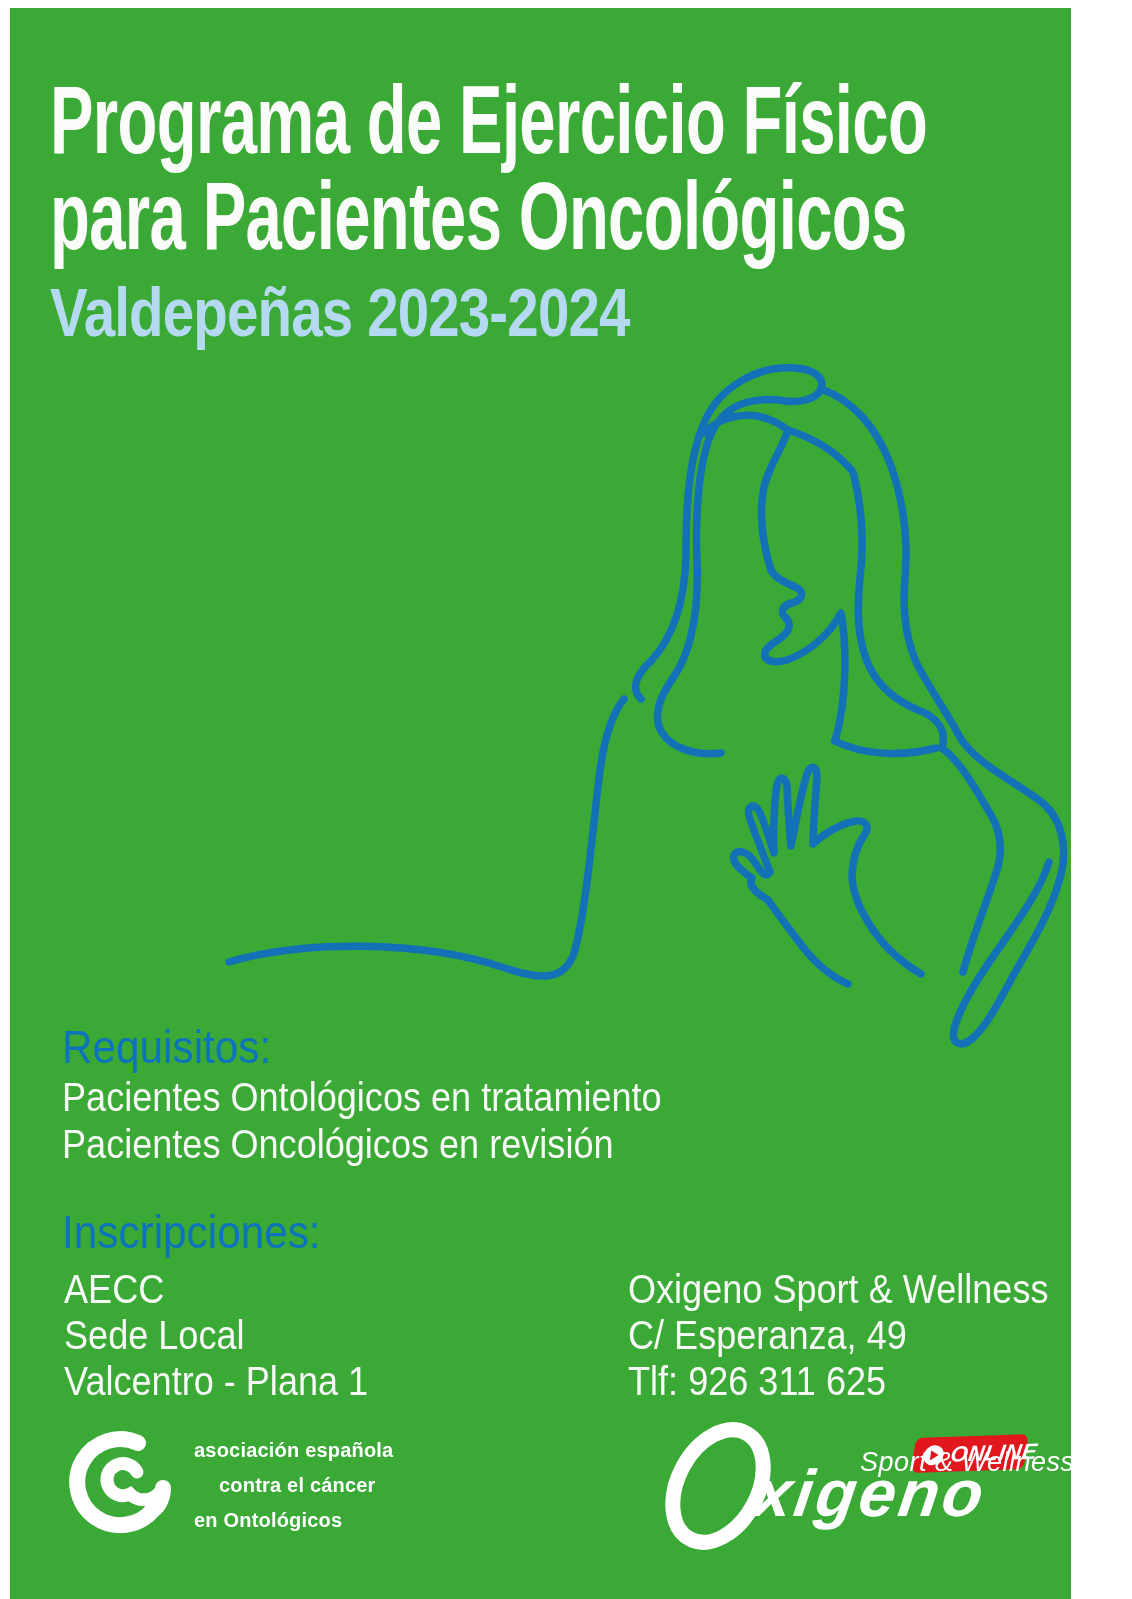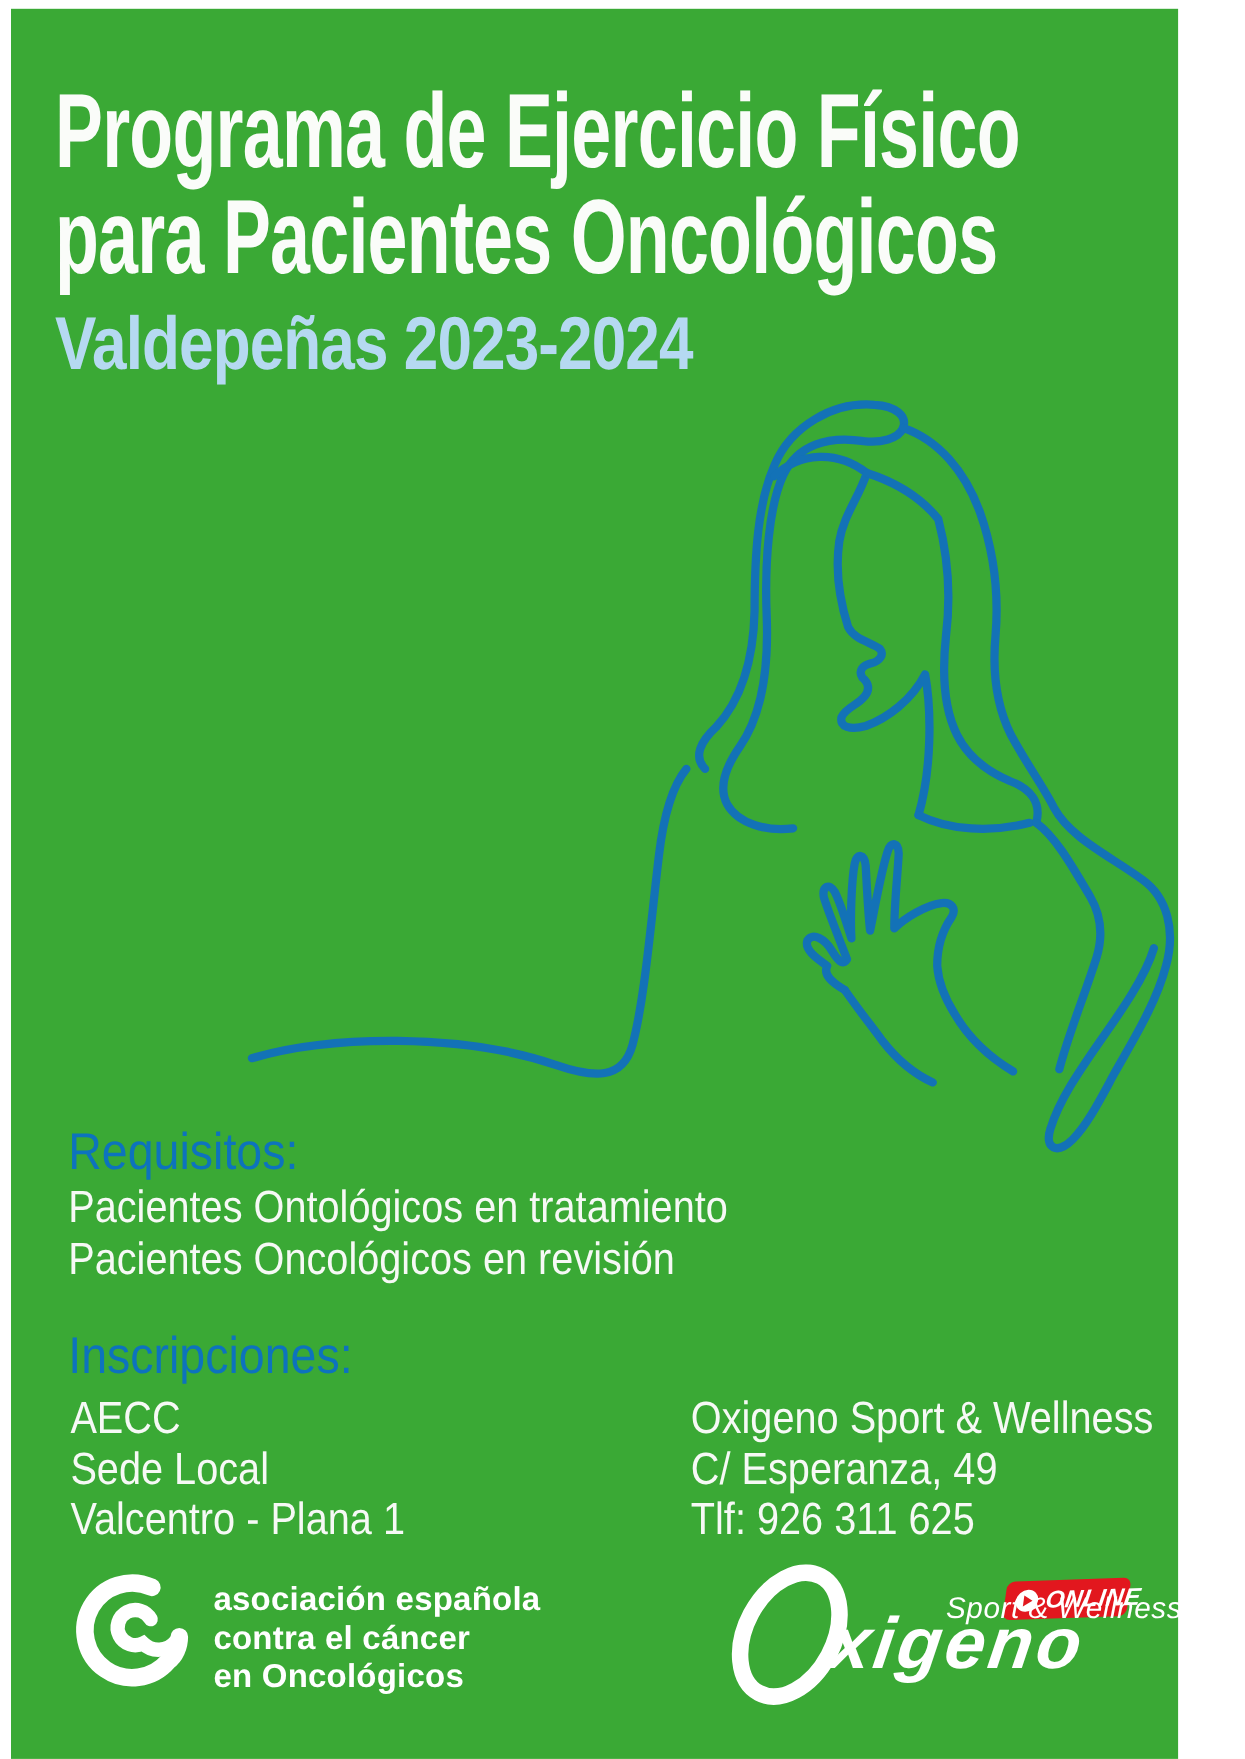"asociación española" .aecc-line { font-size: 30px -> 20px }
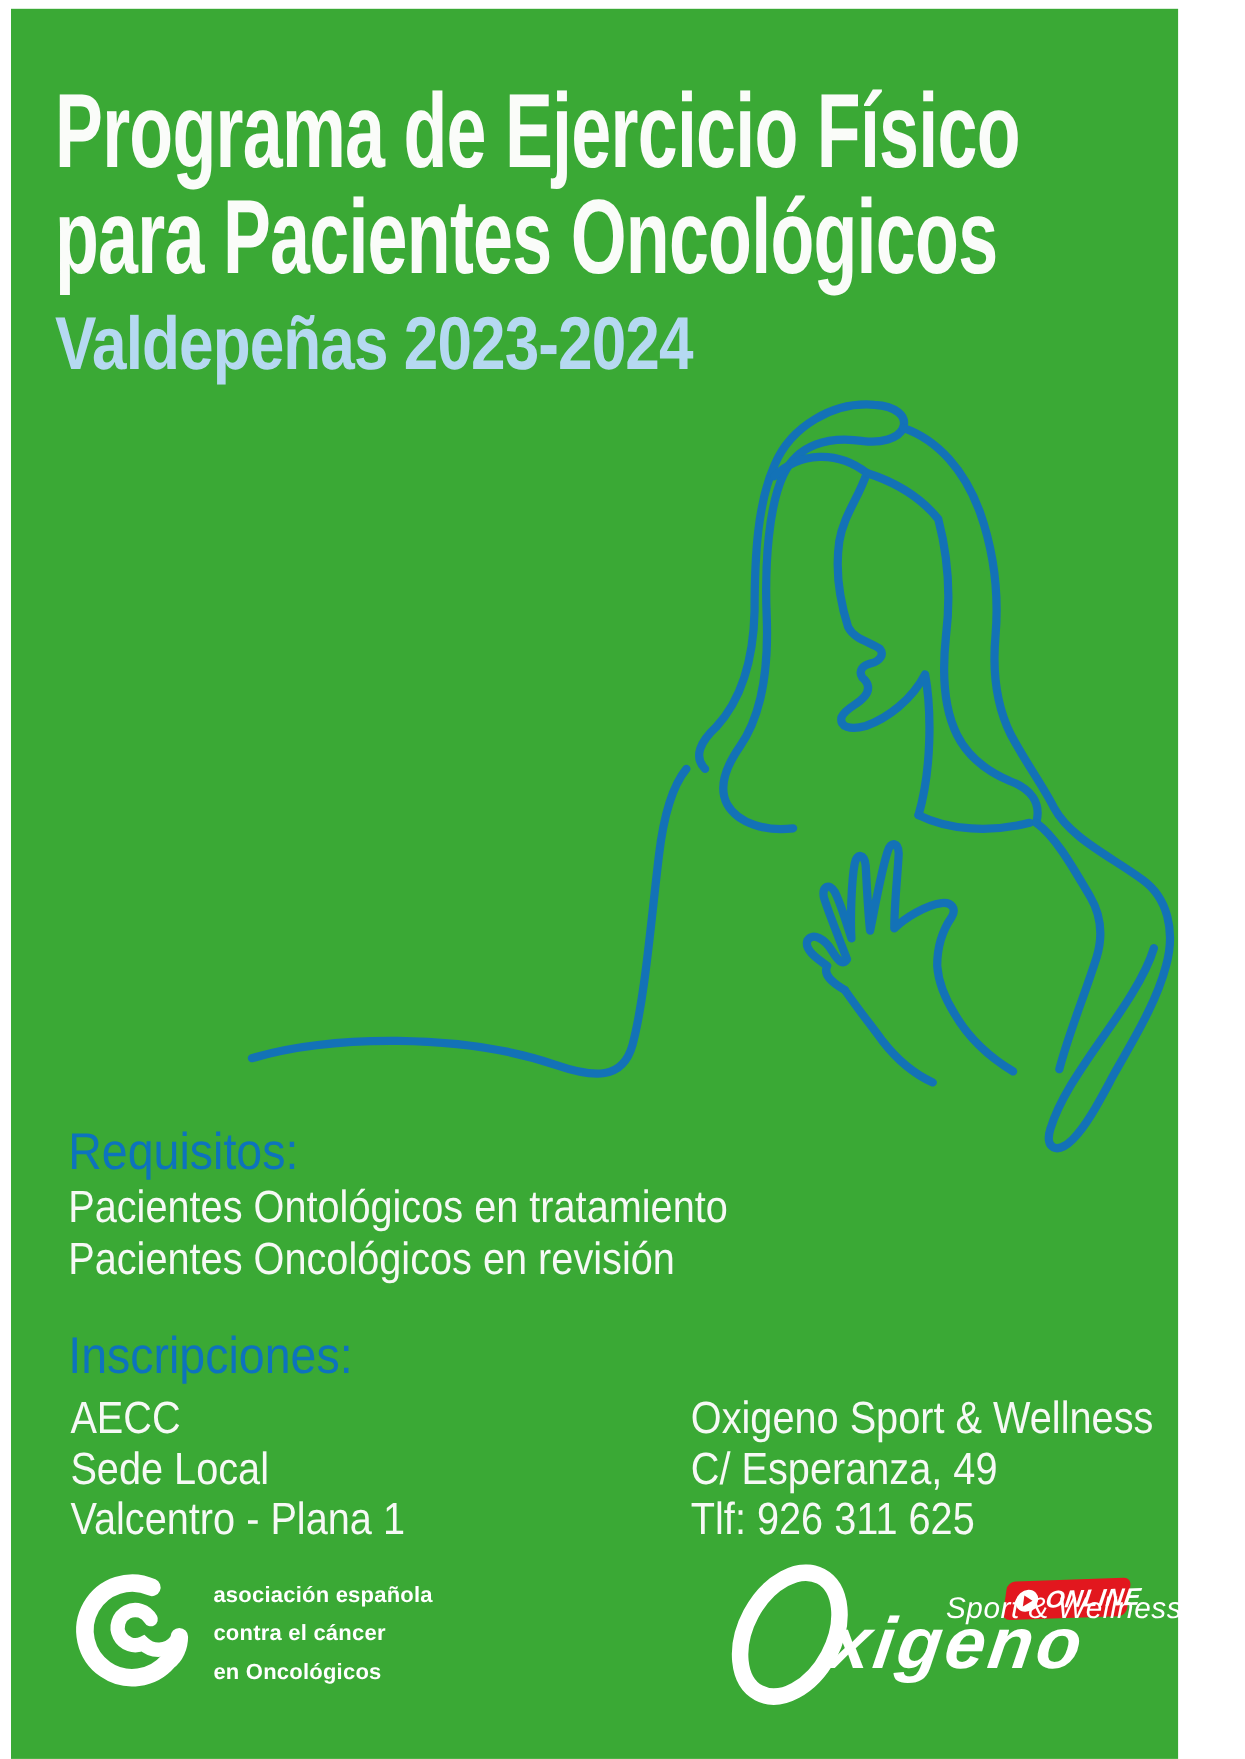"contra el cáncer" .aecc-2 { margin-left: none -> 25px }
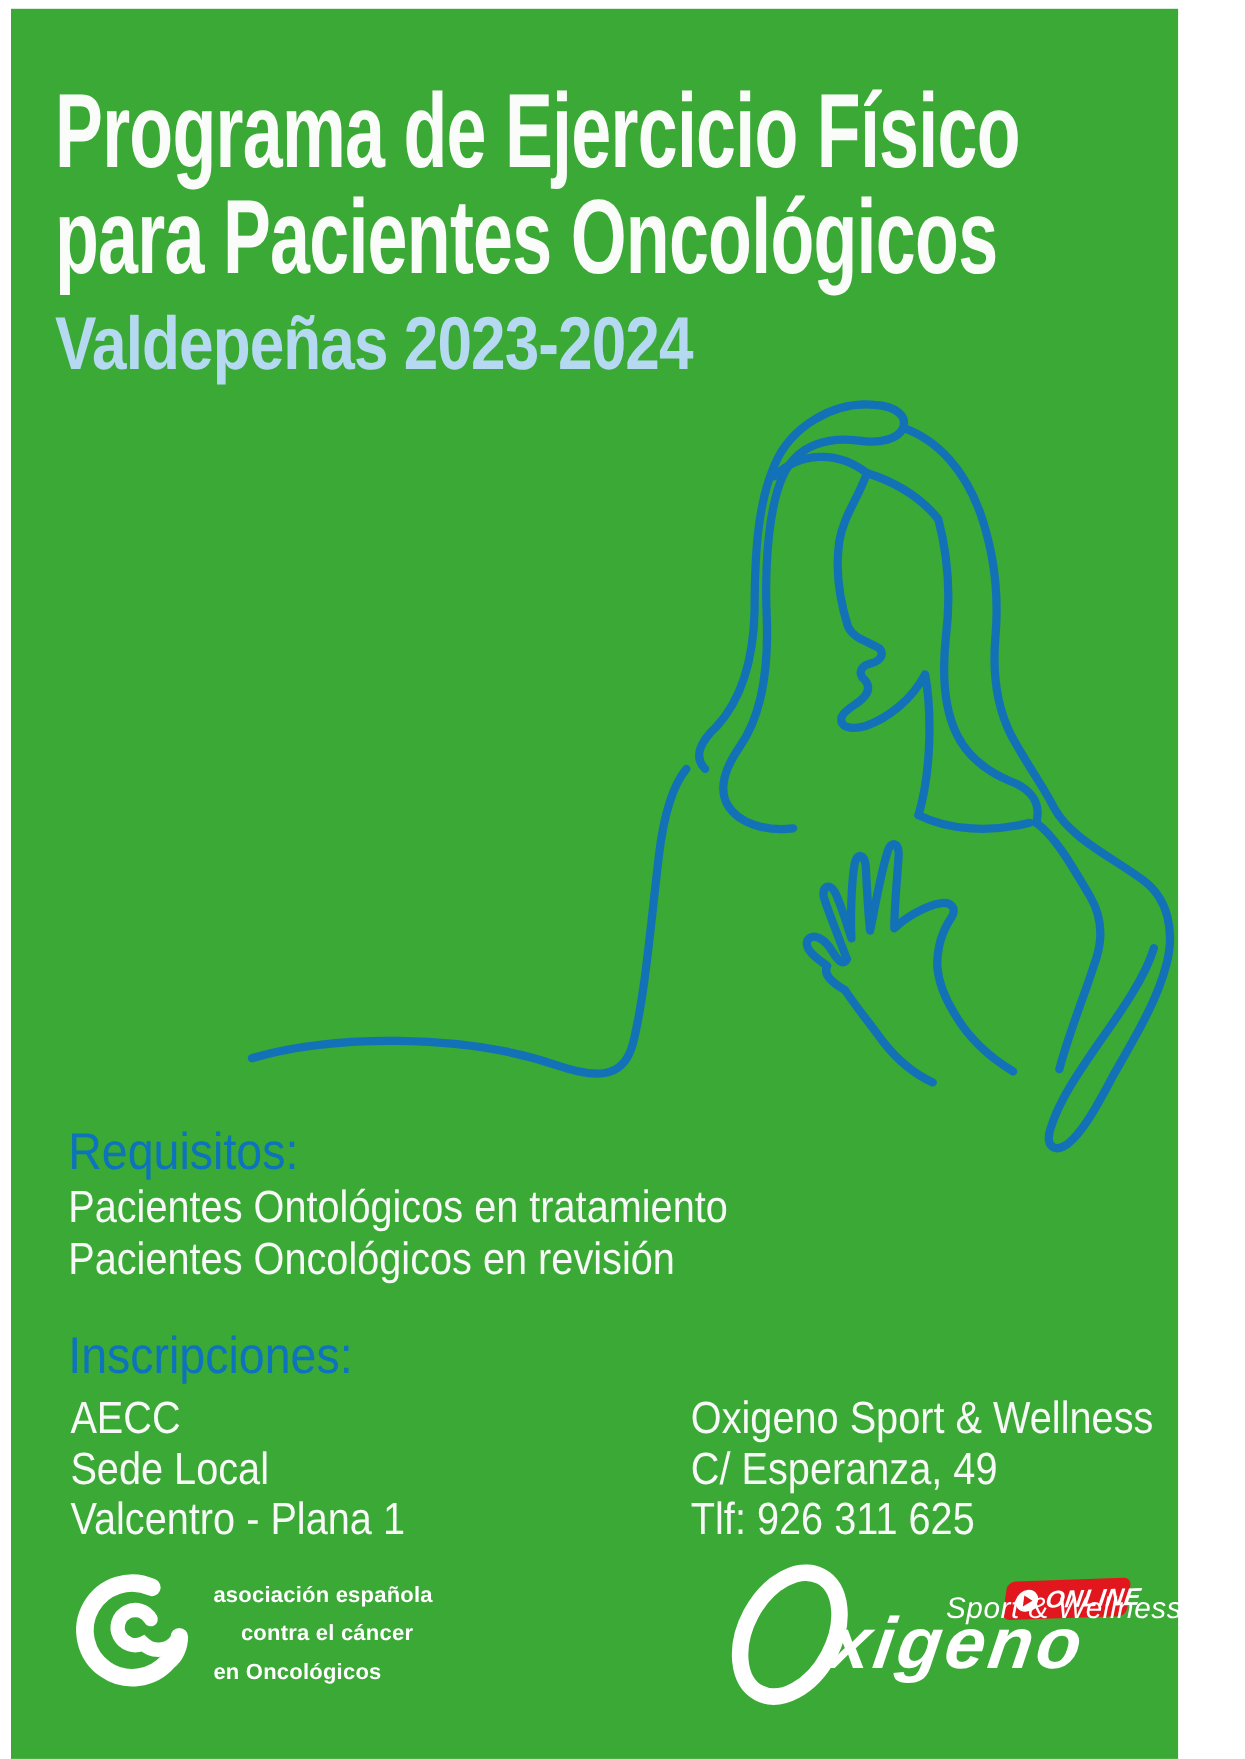"en Oncológicos" div.abs { text: Oncológicos -> Ontológicos }
